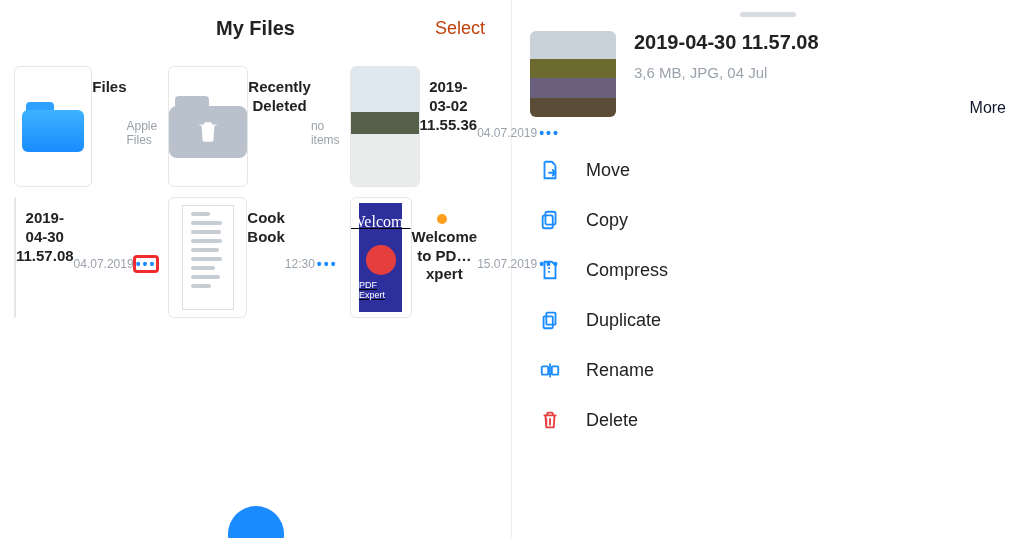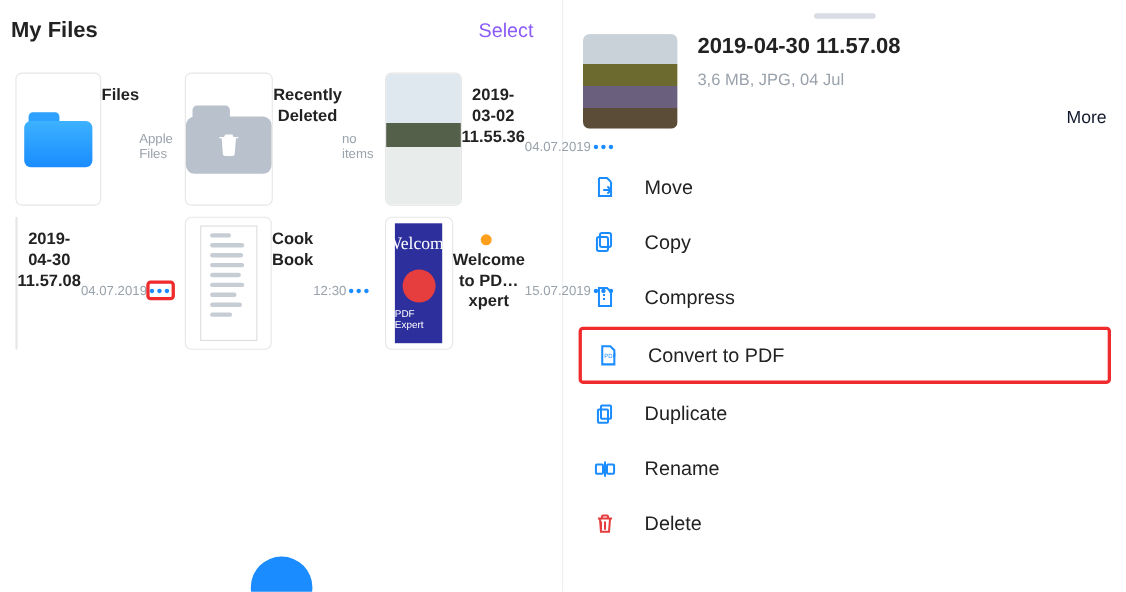"My Files" .lheader { justify-content: none -> center }
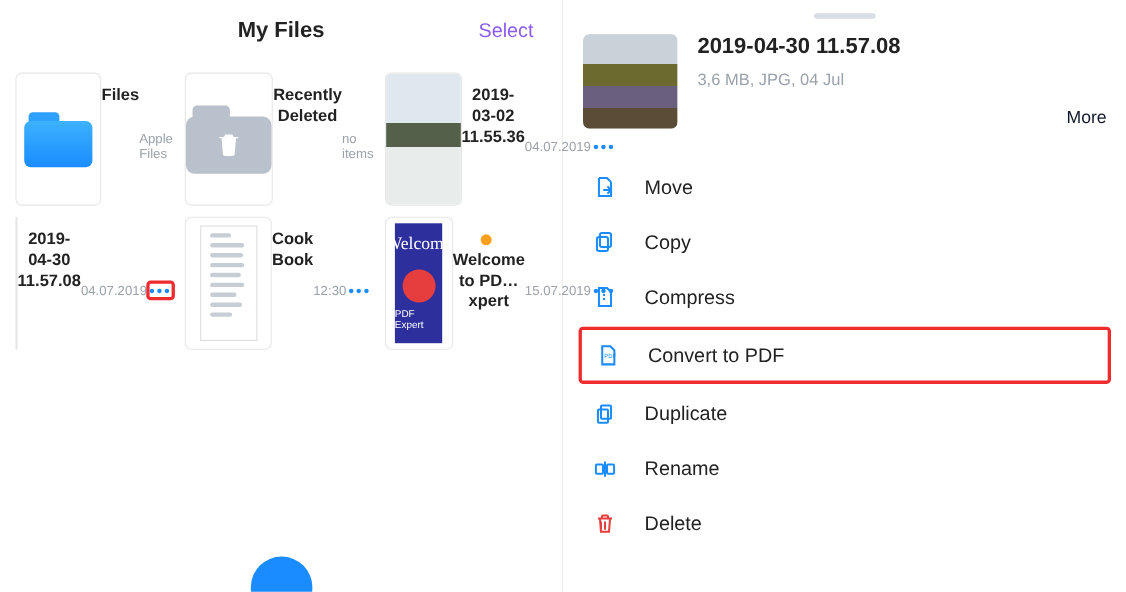"Select" .lheader .select { color: #8b5cf6 -> #c2410c }
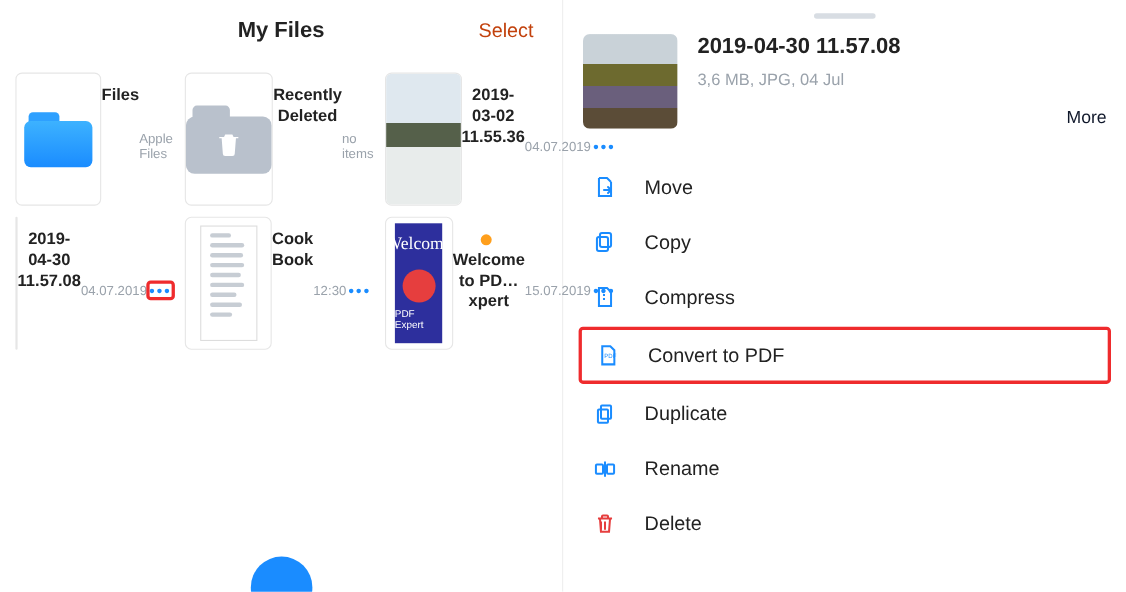"Welcome" .thumb { text-decoration: none -> underline }
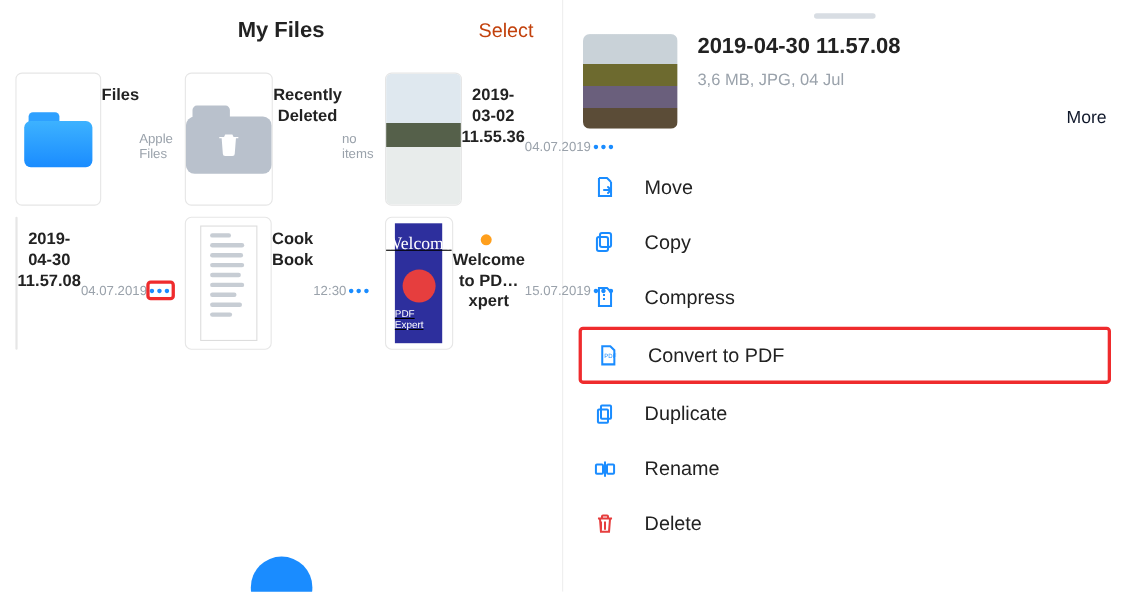"Convert to PDF" div.action { html: <div> <span> <svg> <path></path> <text>PDF</text> </svg> </span> <span>Convert to PDF</span> </div> -> none }
